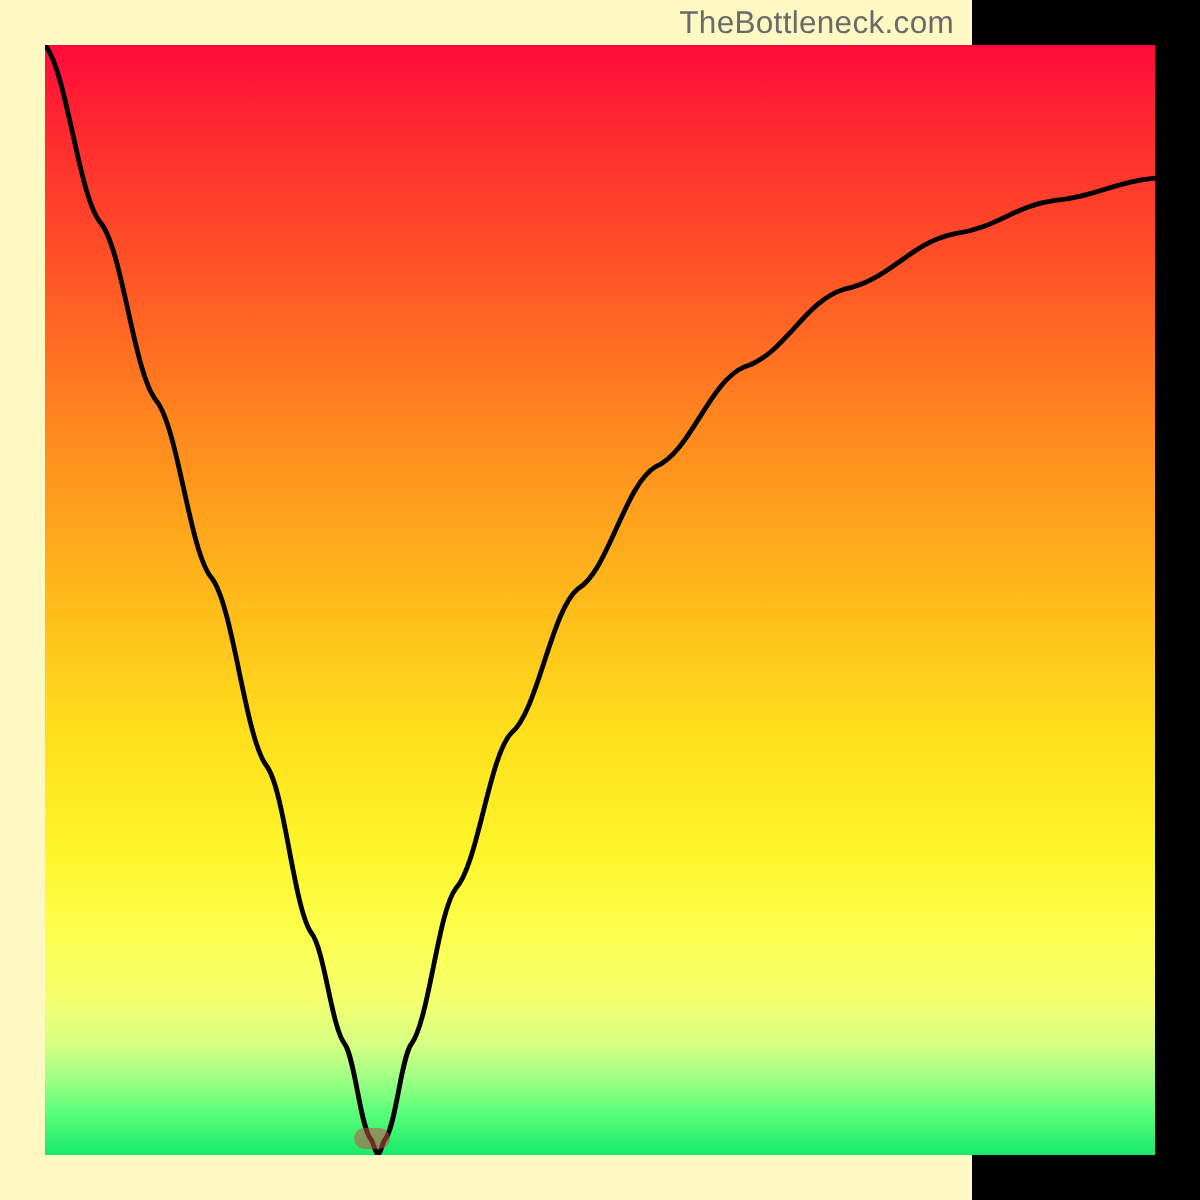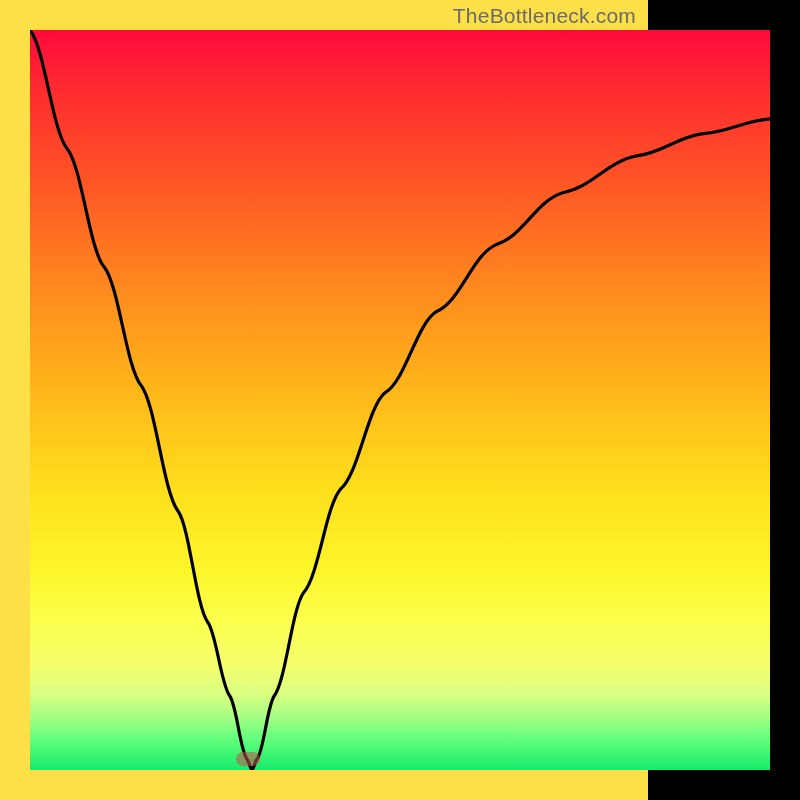"TheBottleneck.com" .frame { background: #fde047 -> #fef9c3 }
